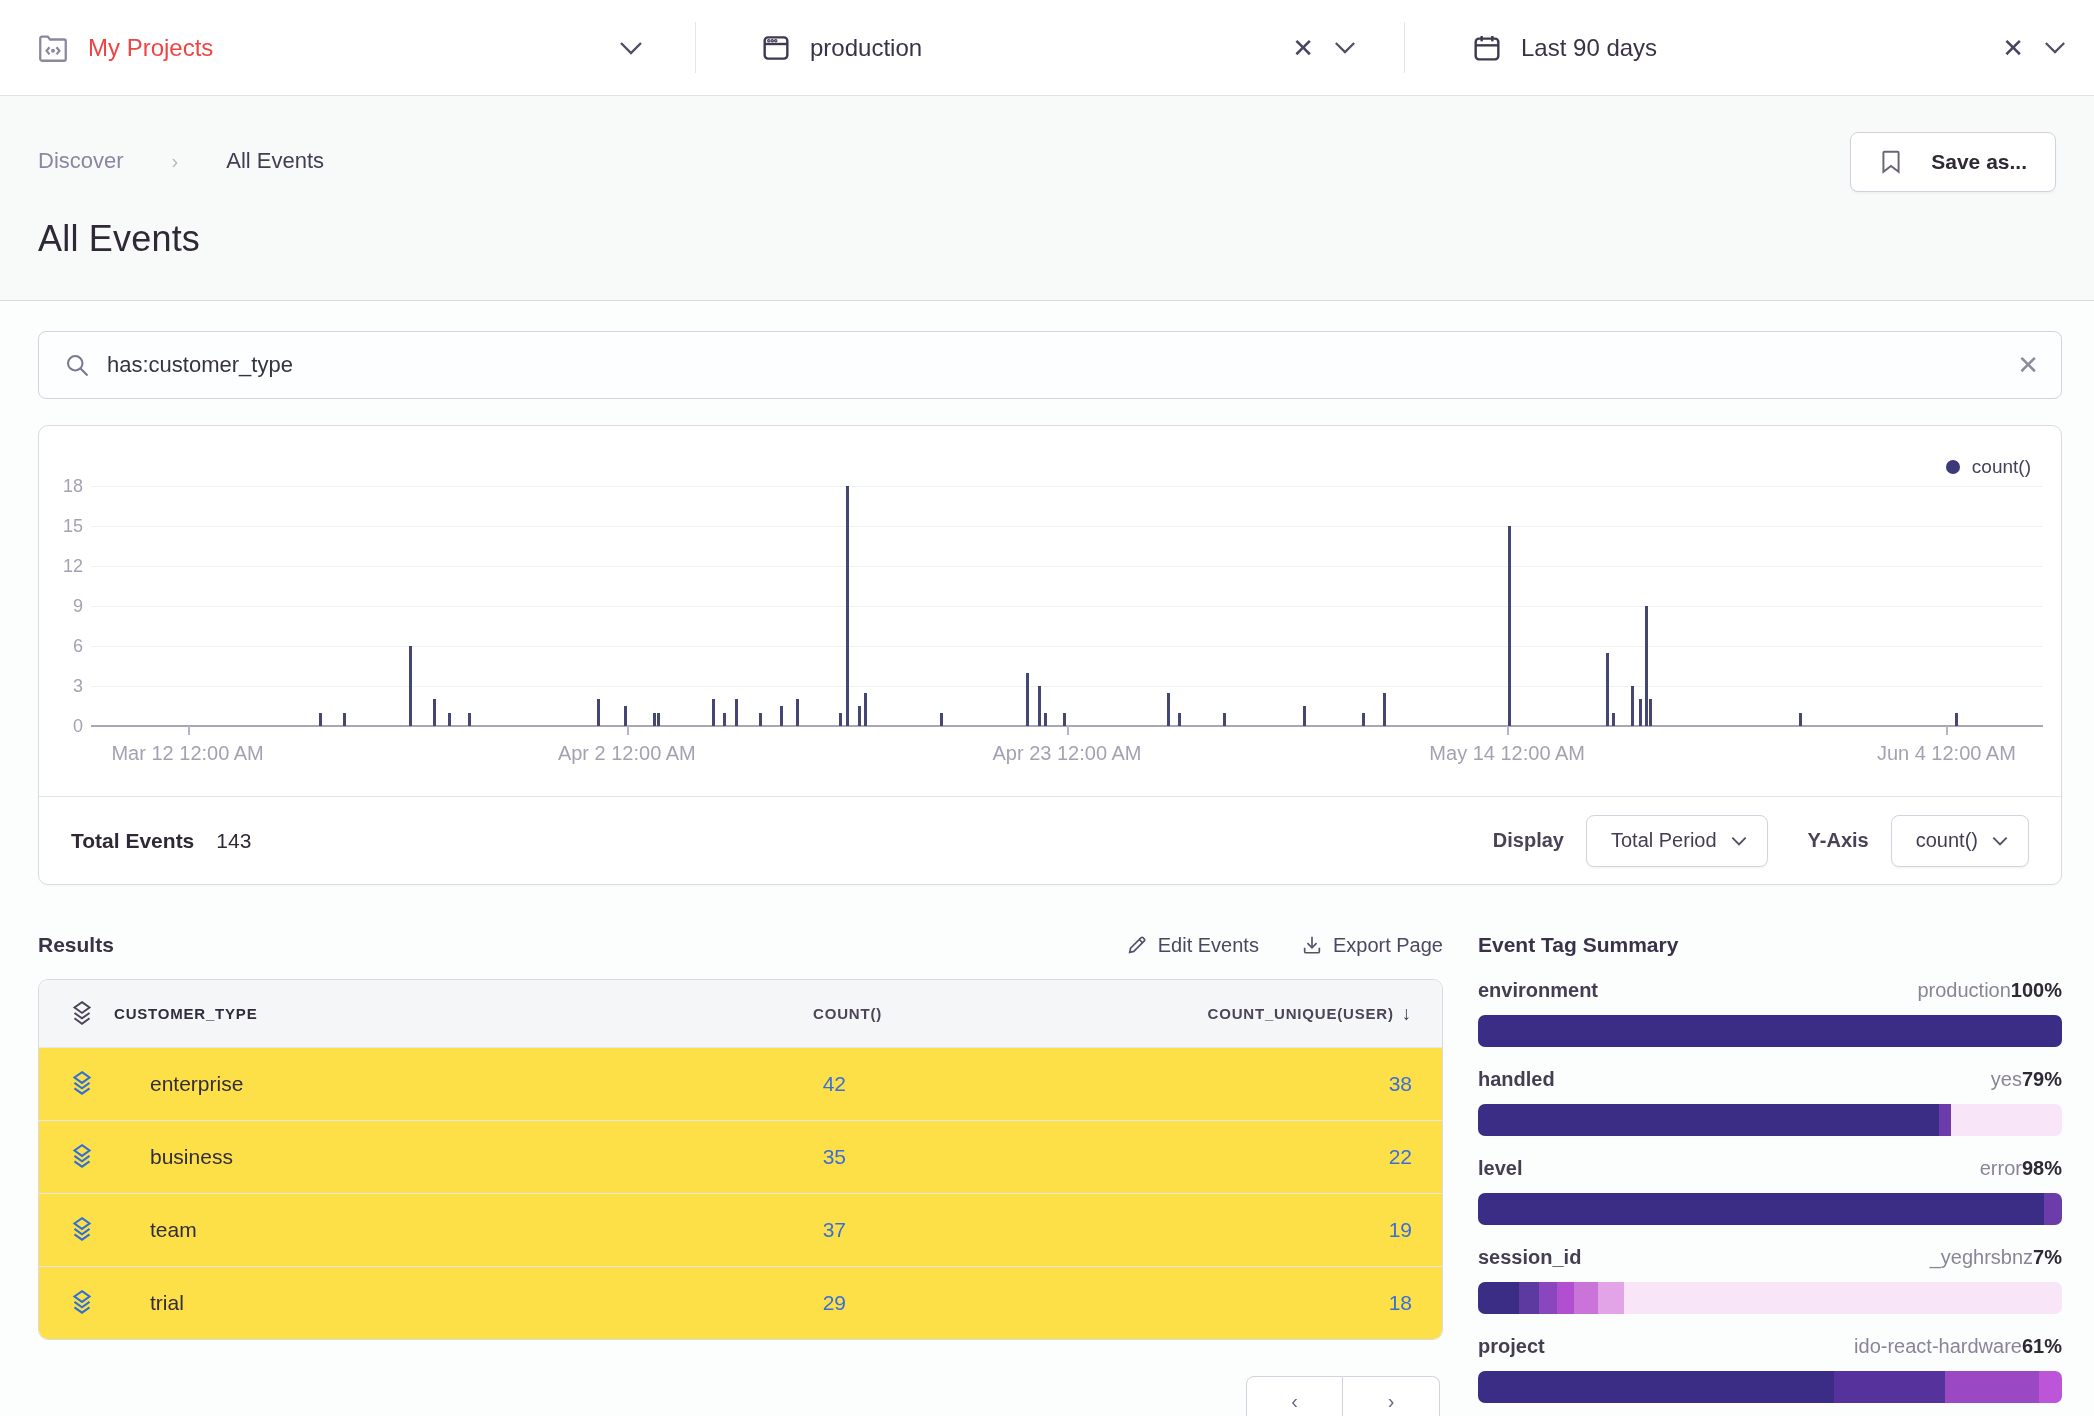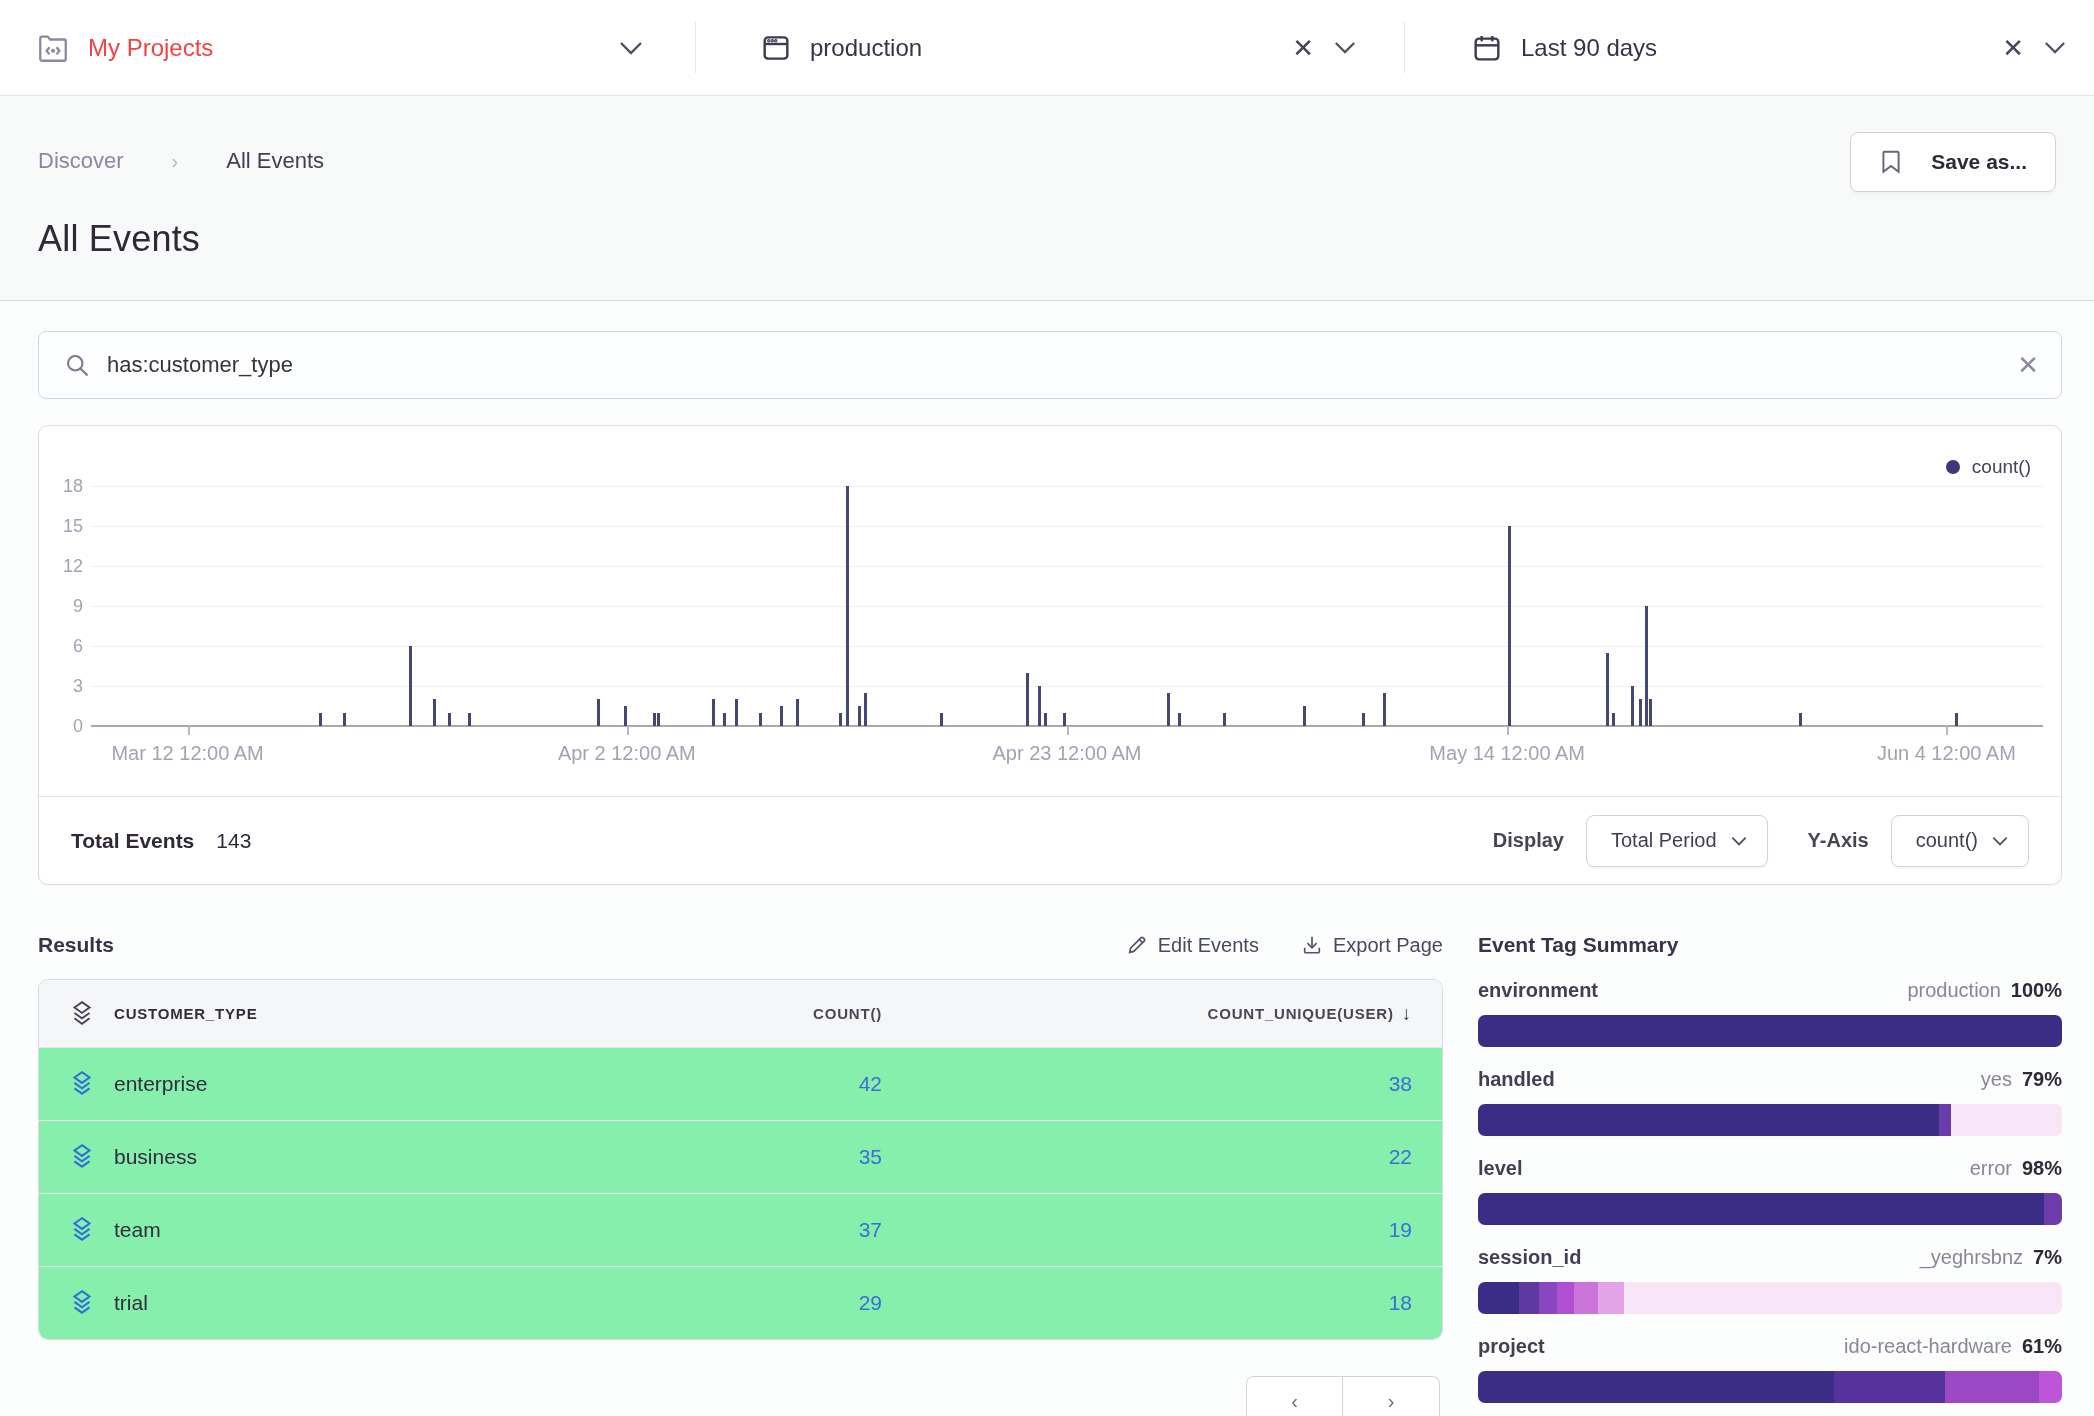"100%" .tag-pct { margin-left: 10px -> none }
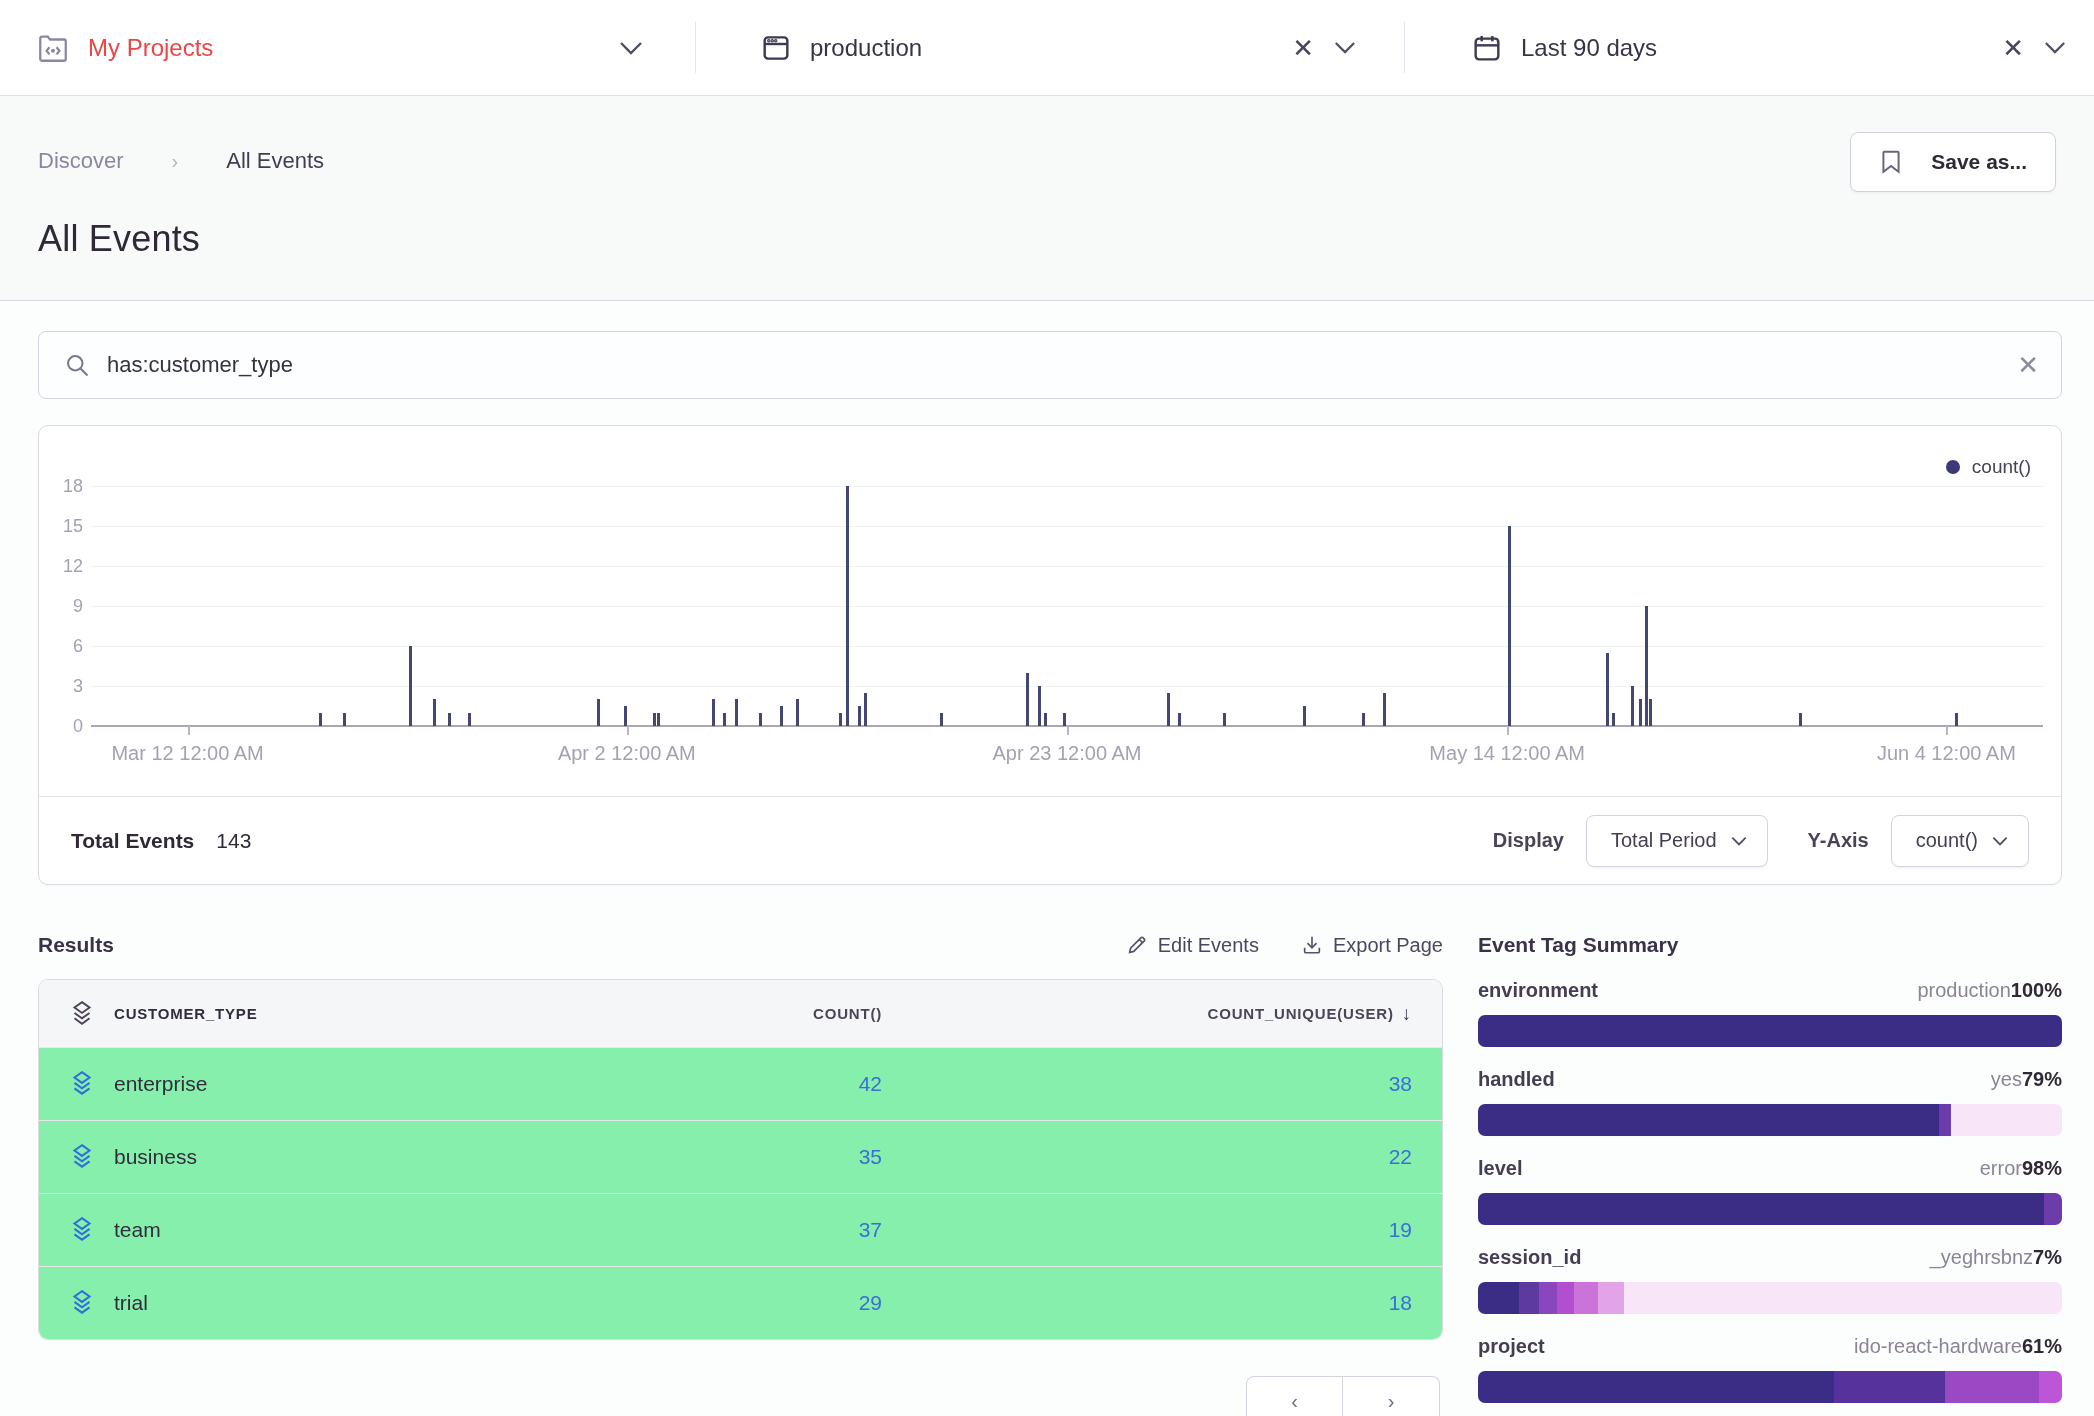"enterprise" .t-row { background: #86efac -> #fde047; gap: none -> 36px }
